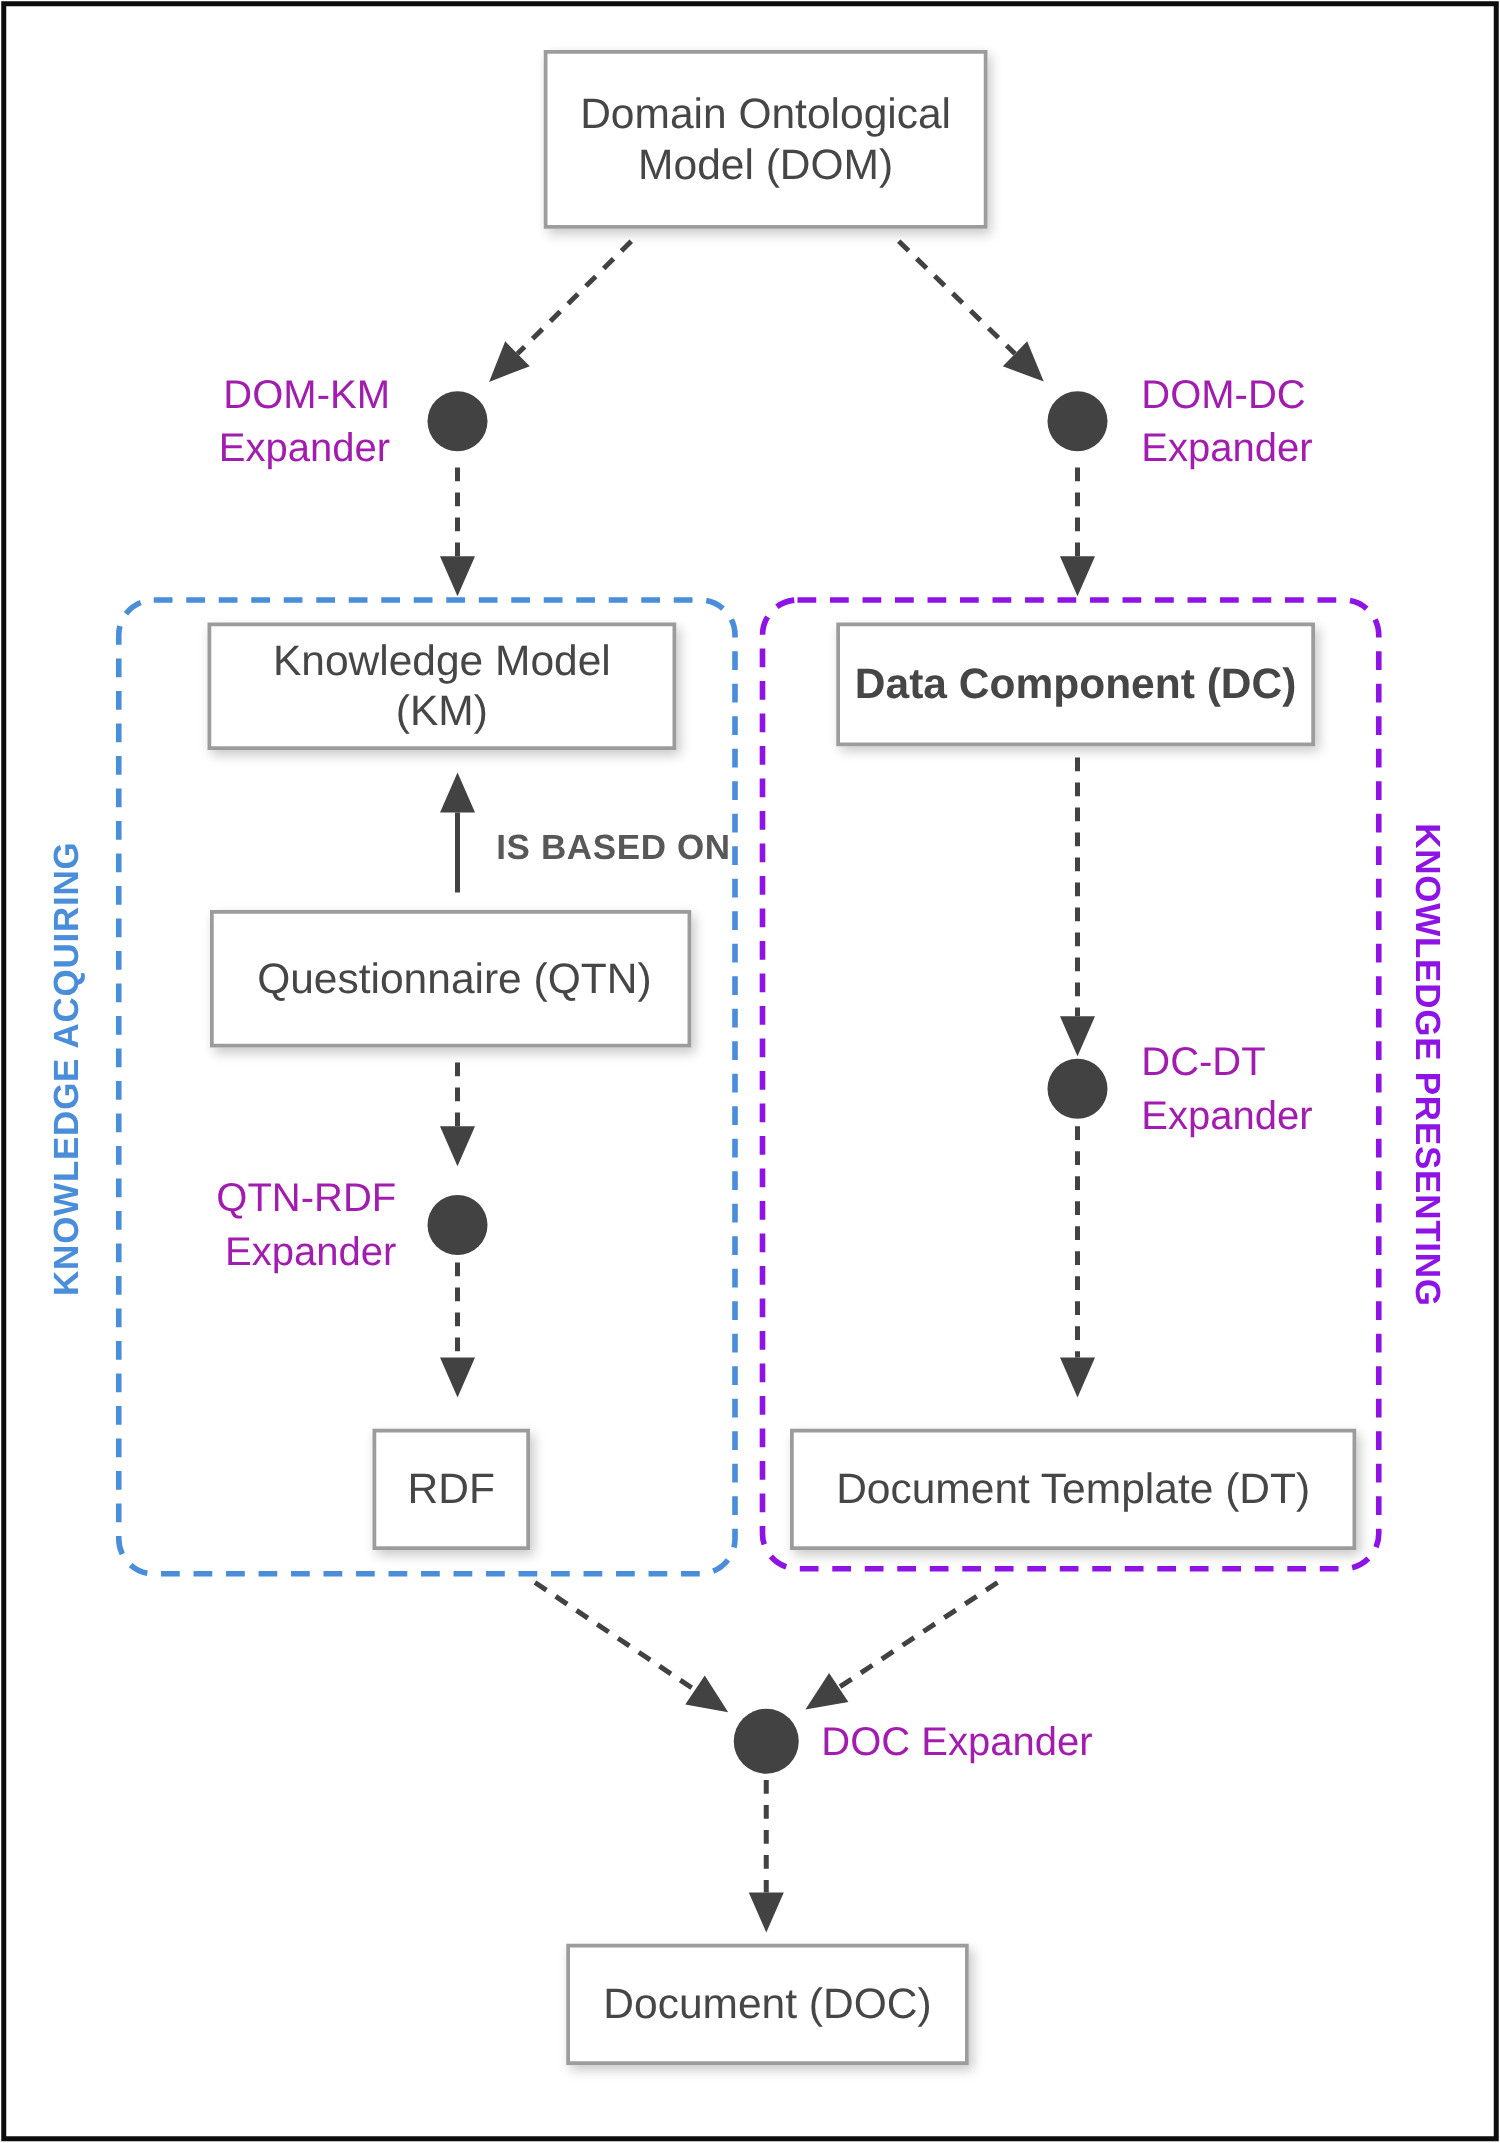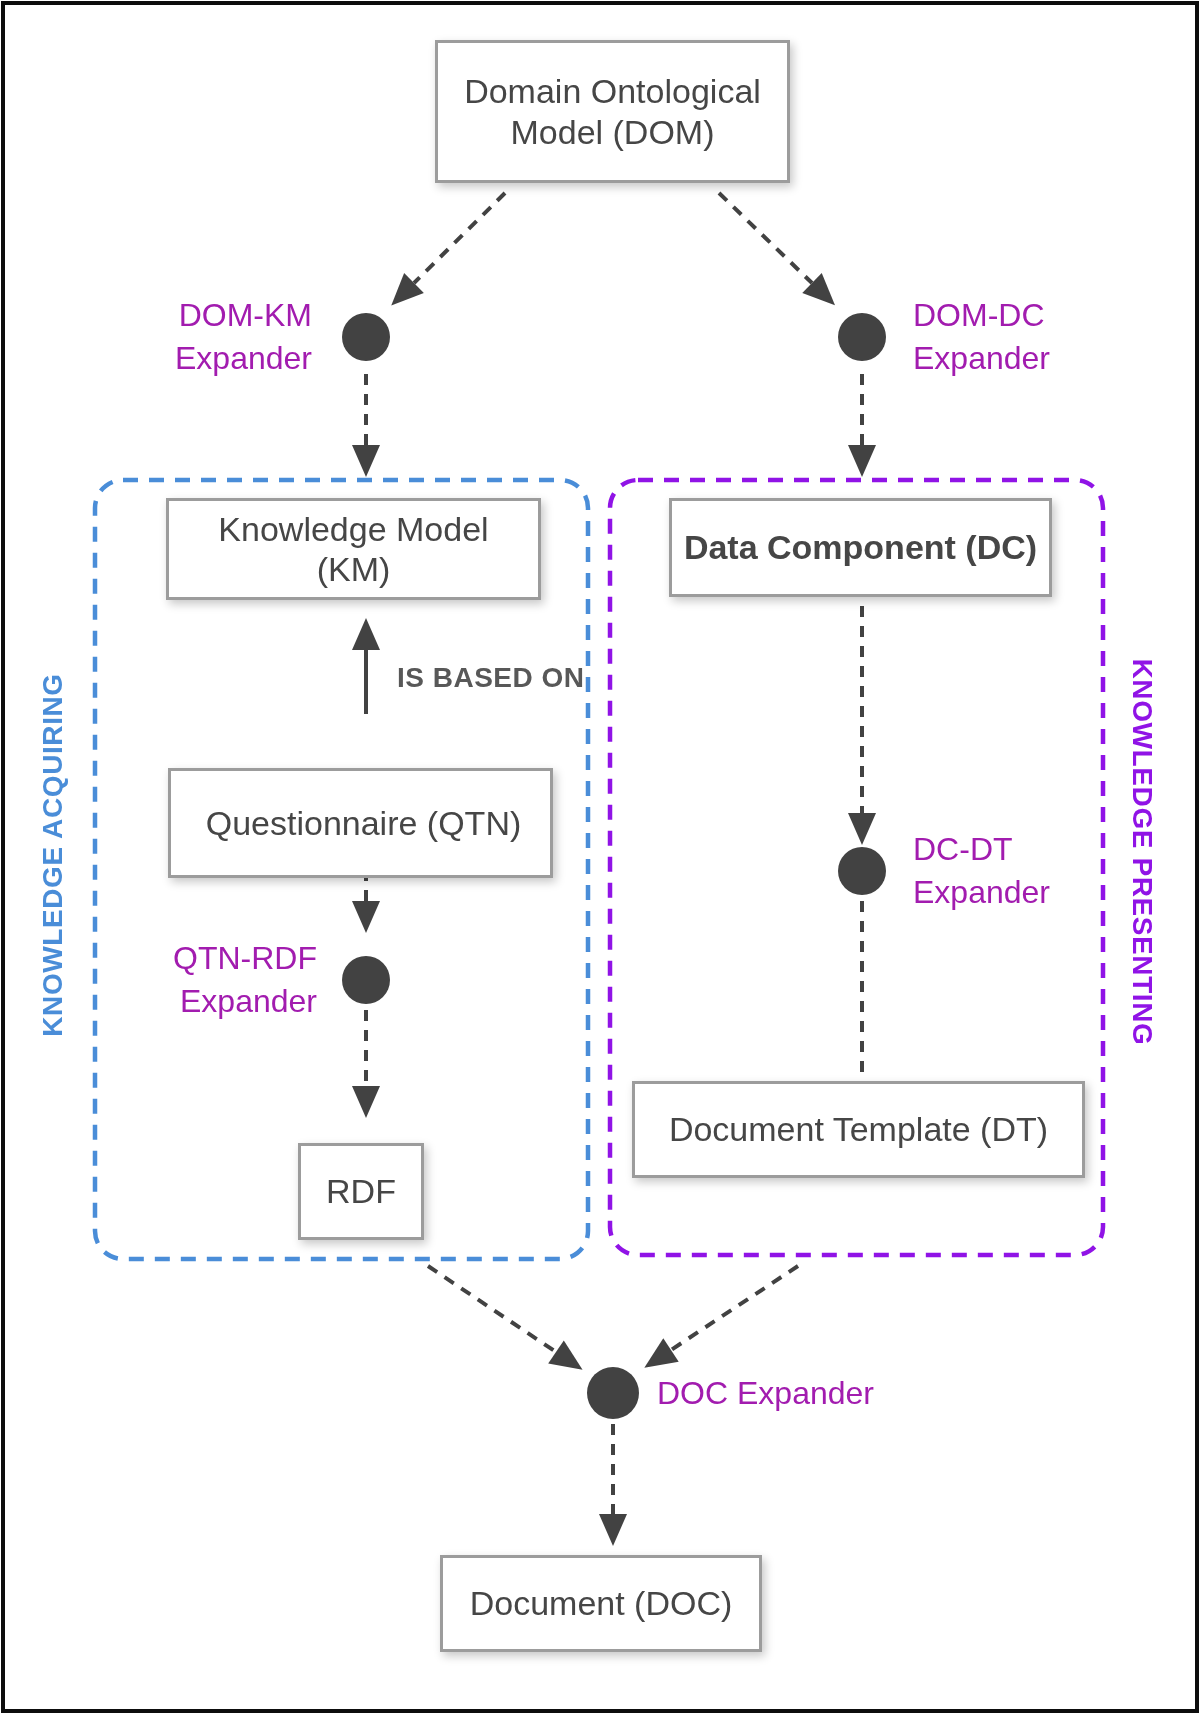"Questionnaire (QTN)" div.box { top: 768px -> 728px }
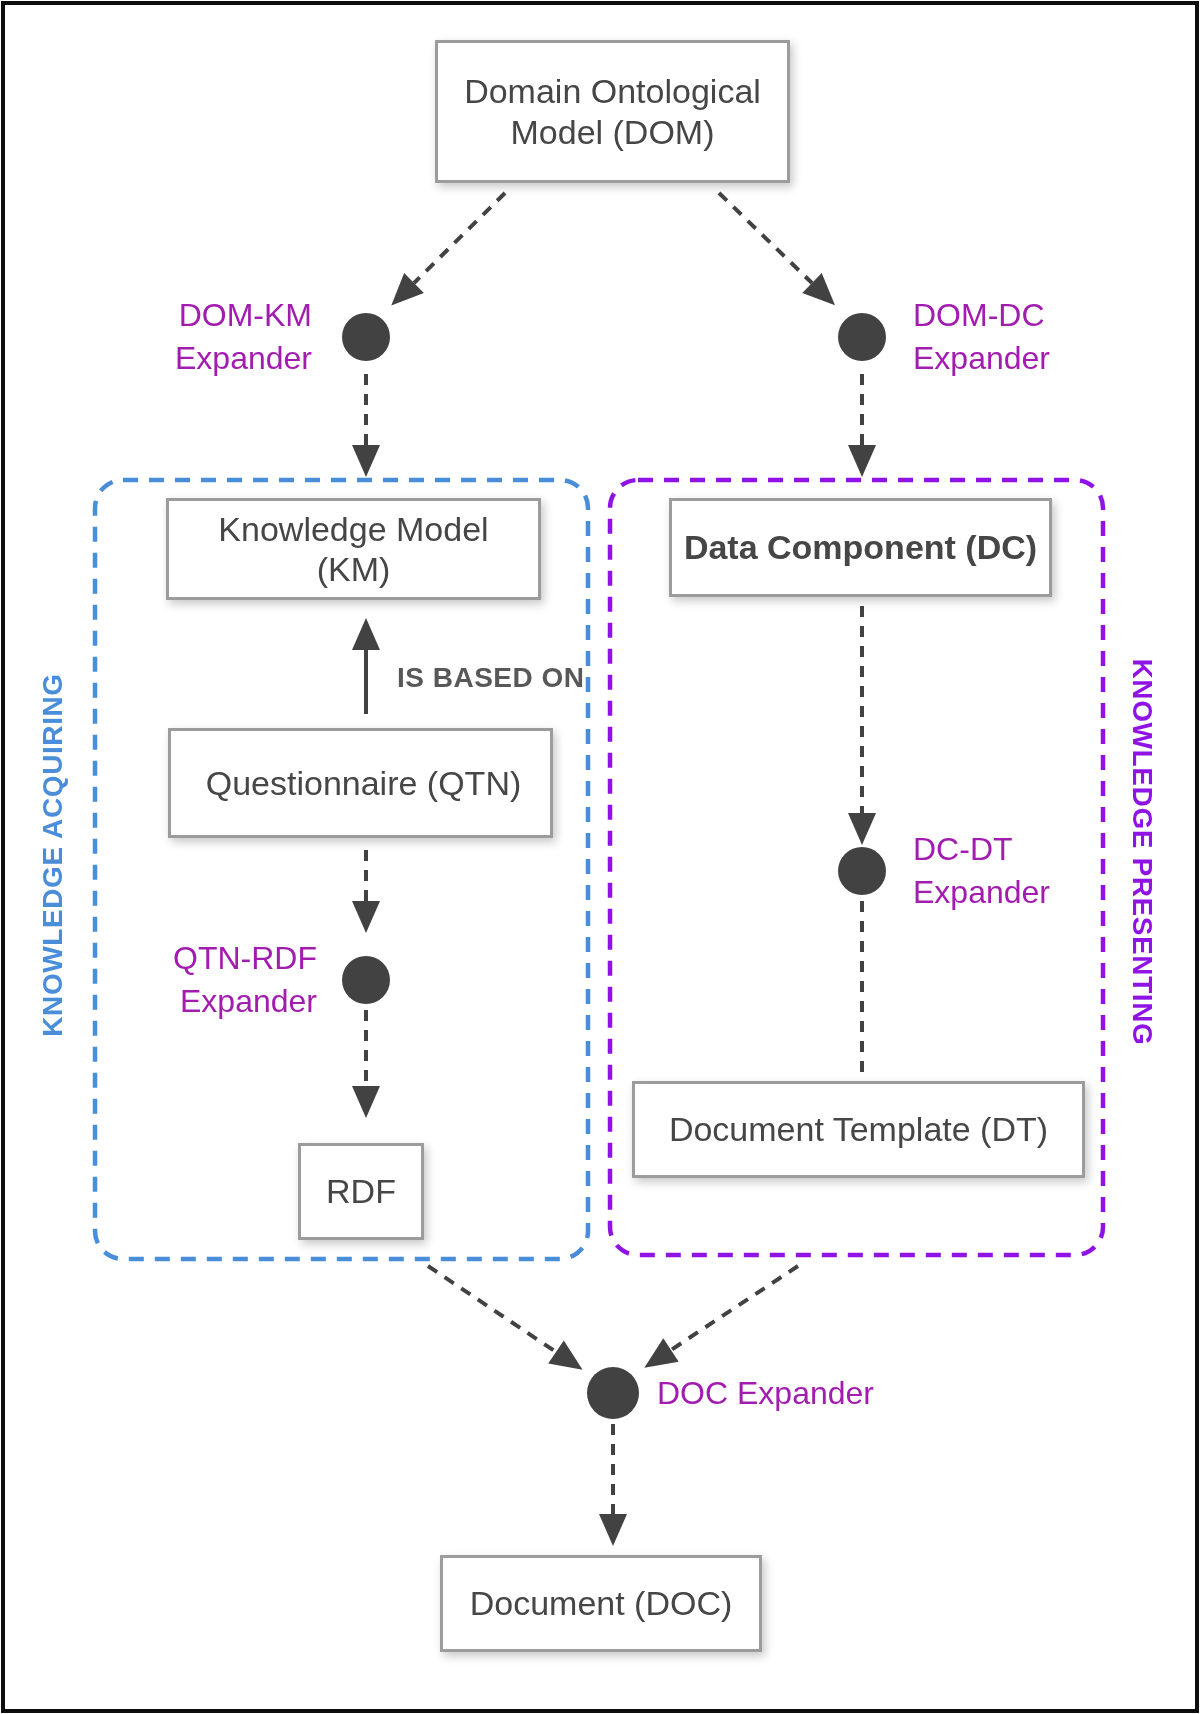"Document Template (DT)" div.box { top: 1081px -> 1143px }
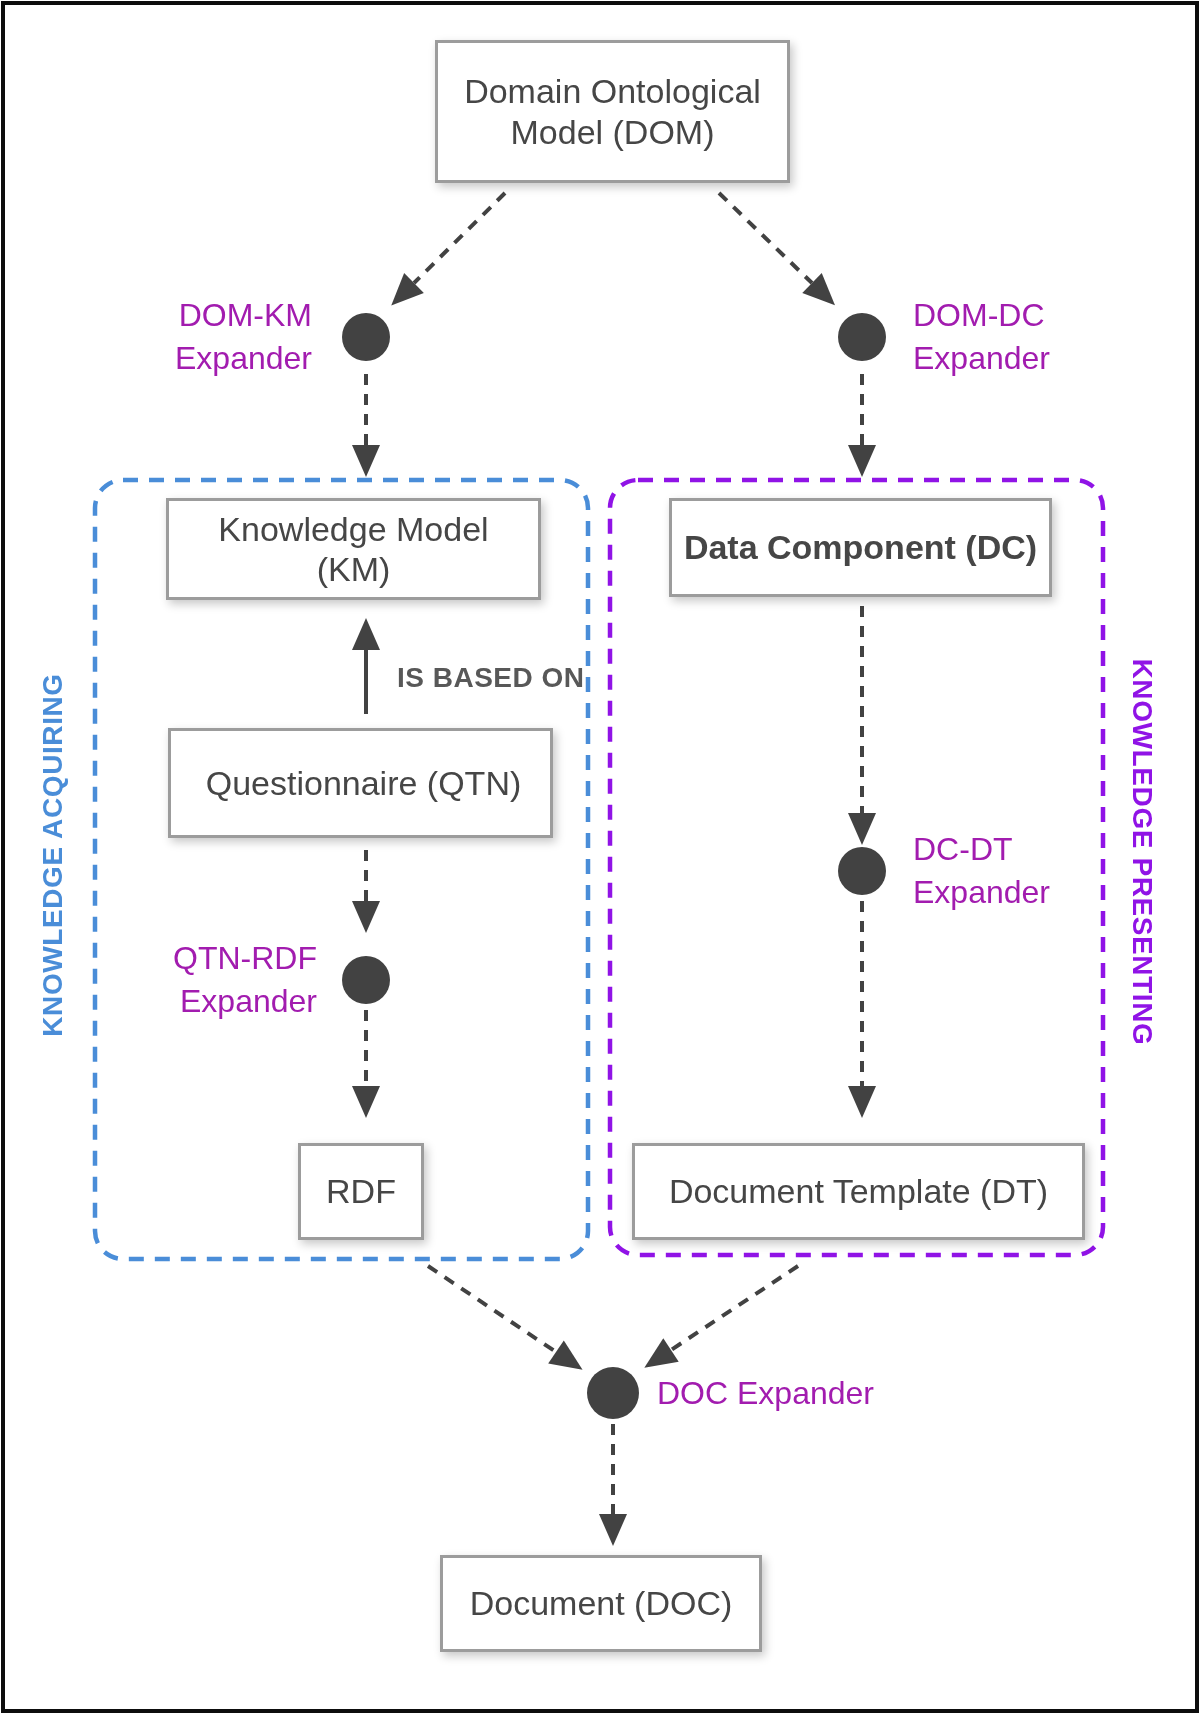"Document (DOC)" div.box { left: 440px -> 453px }
